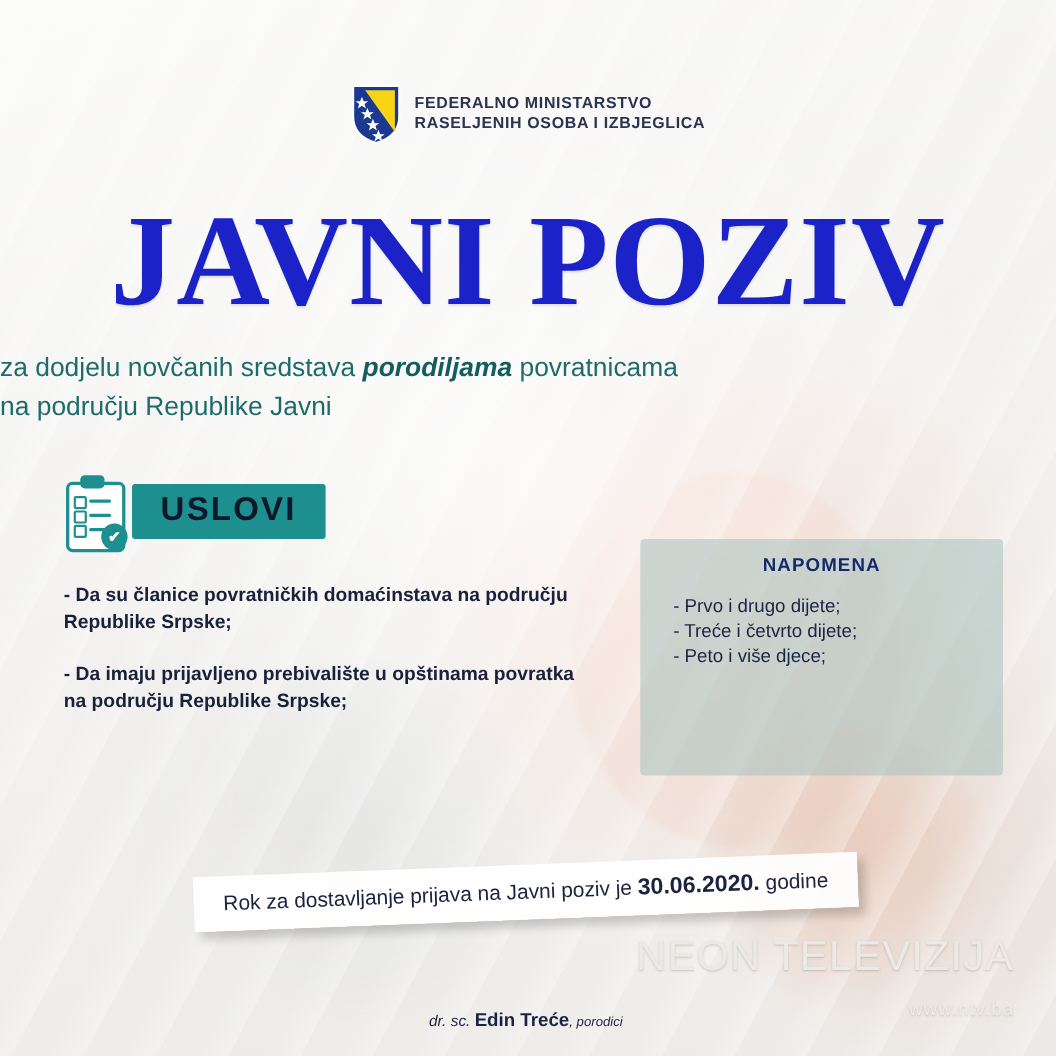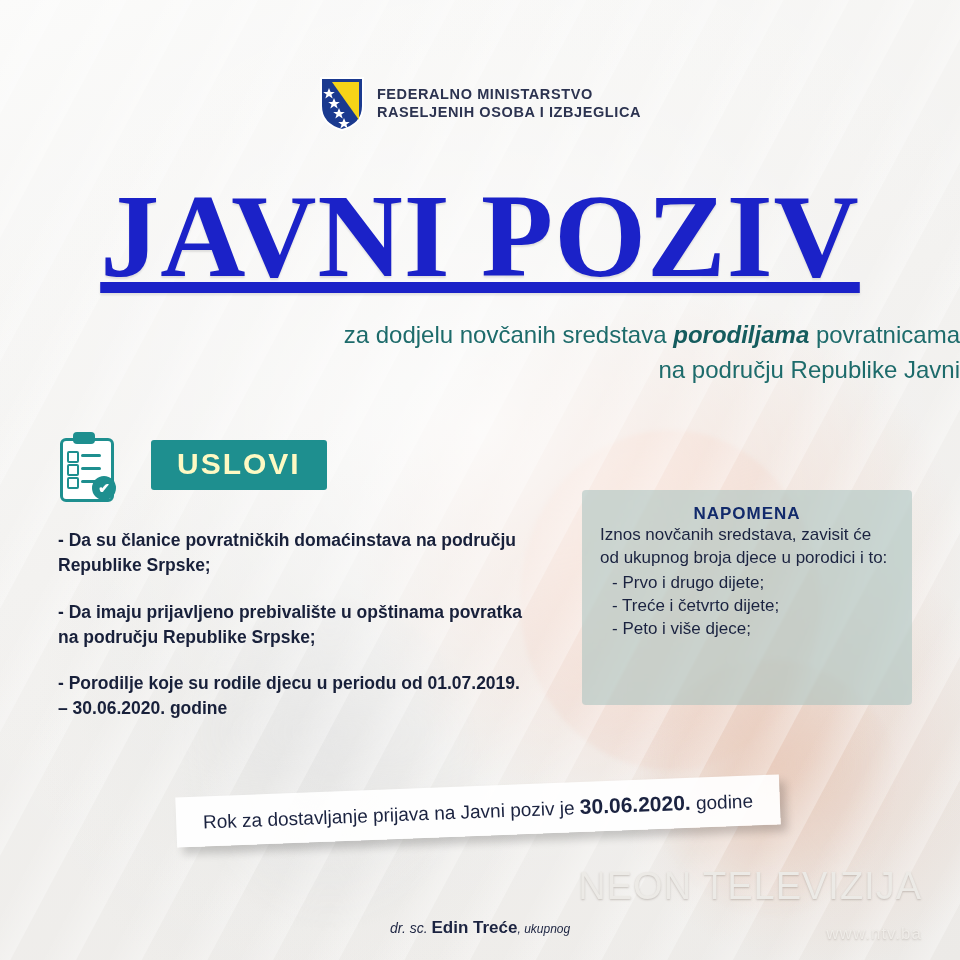"JAVNI POZIV" .title { text-decoration: underline -> none }
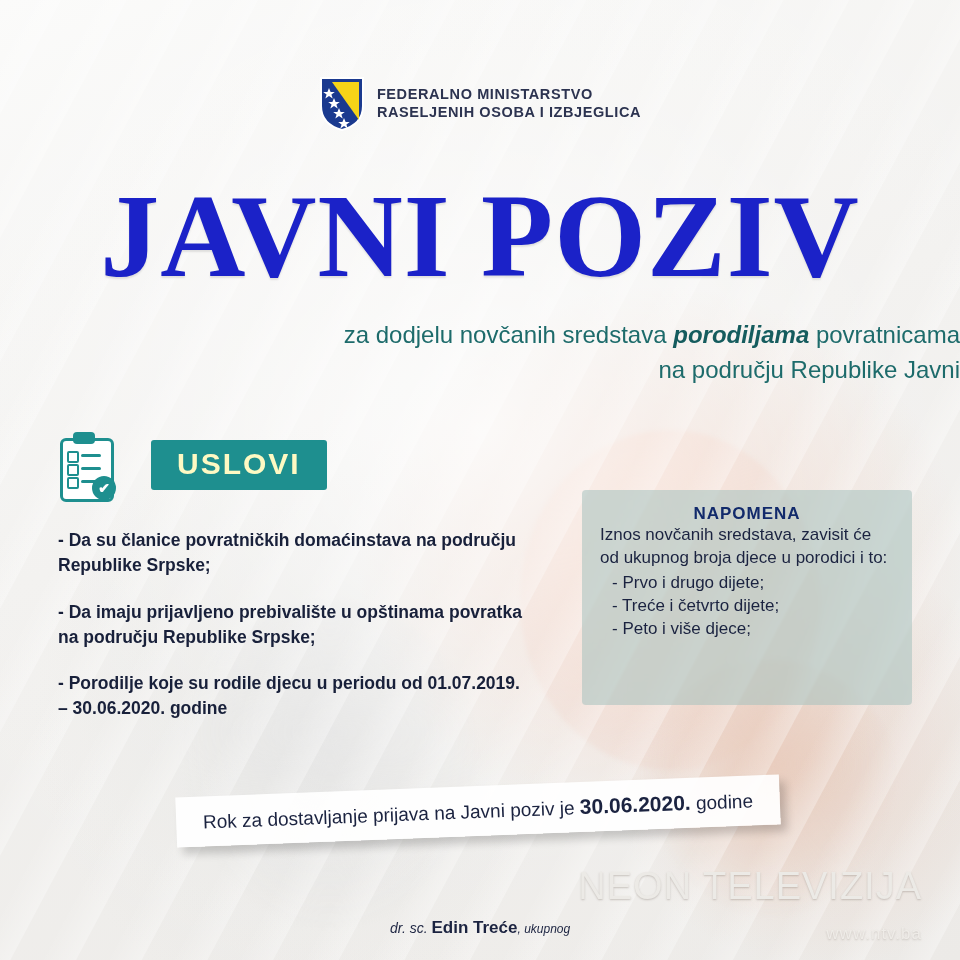"za dodjelu novčanih sredstava" .subtitle { text-align: right -> left }
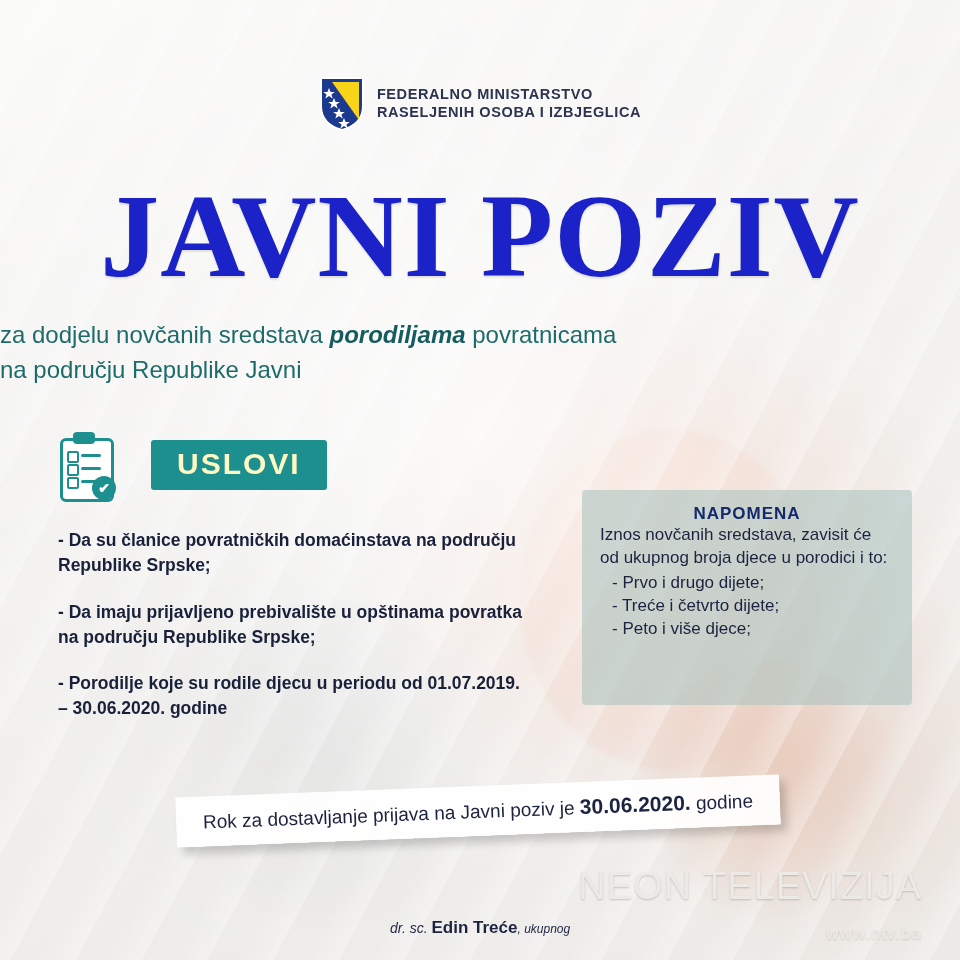"USLOVI" .uslovi-badge { color: #fef9c3 -> #0f172a; margin-left: 31px -> none }
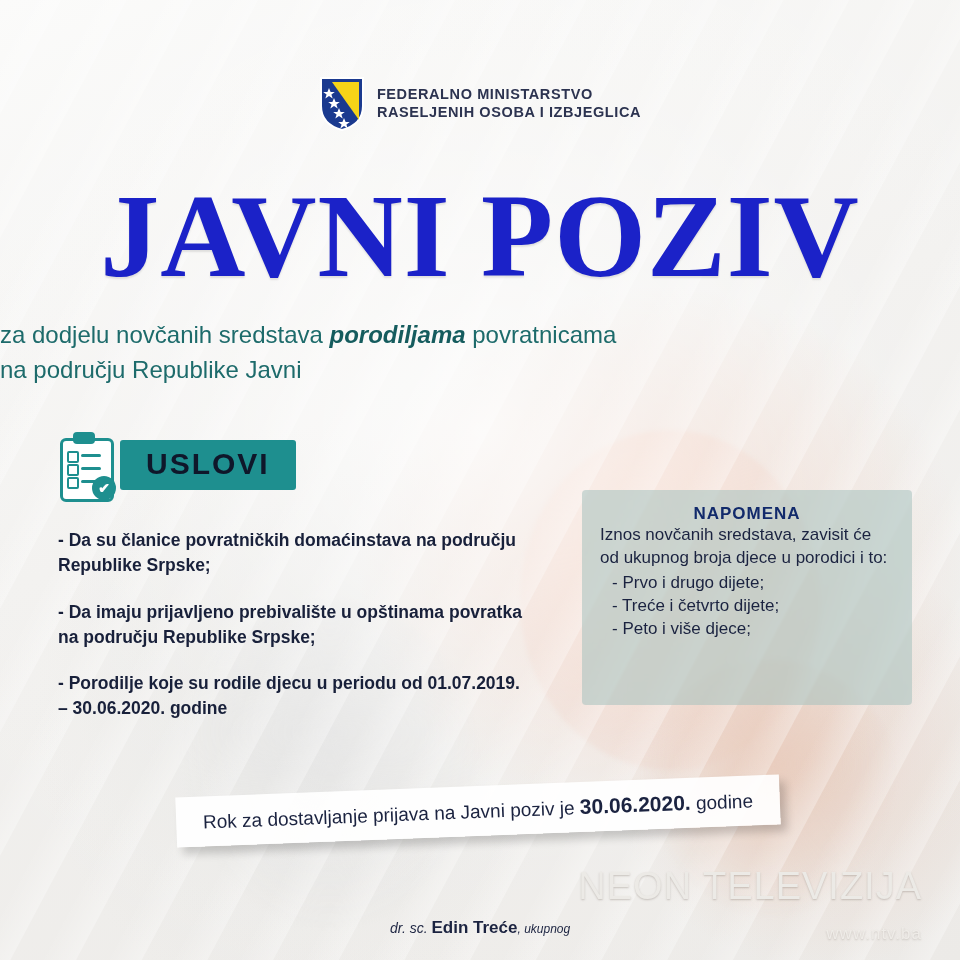"NAPOMENA" .napomena-title { margin-bottom: 0 -> 16px }
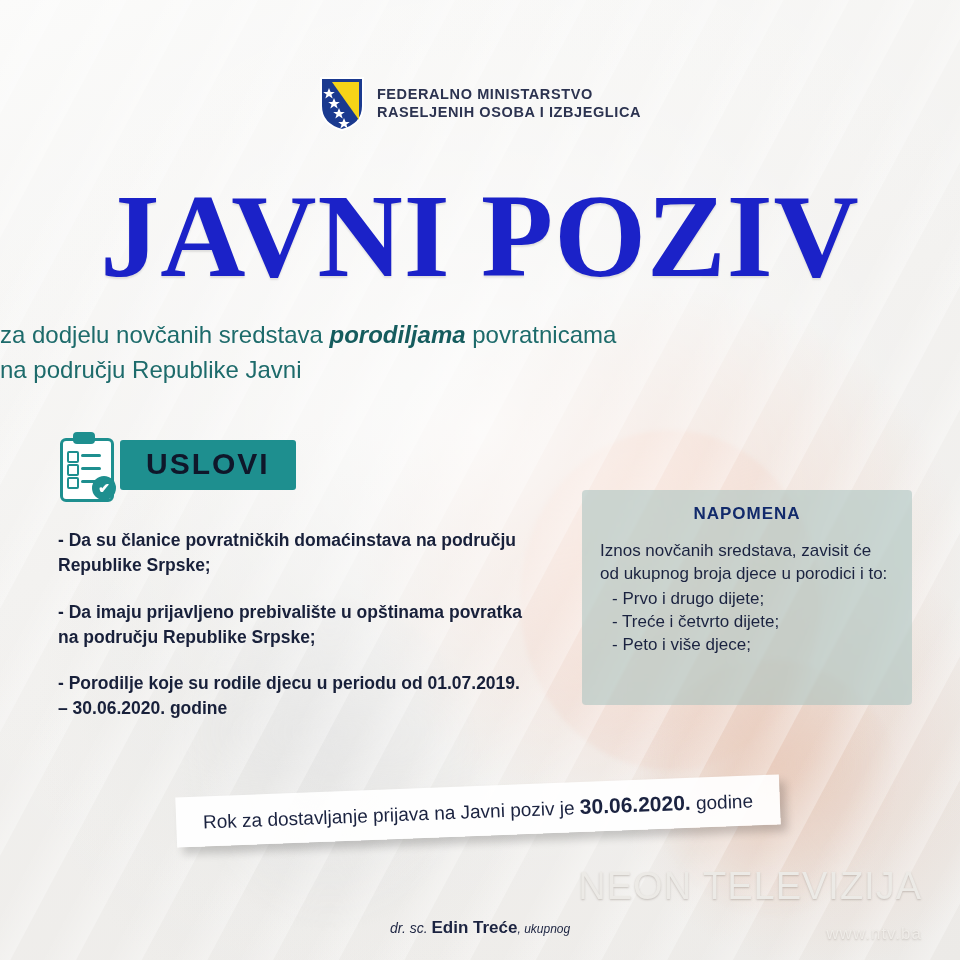"Iznos novčanih sredstava, zavisit će" div.napomena-body { html: <div>Iznos novčanih sredstava, zavisit će od ukupnog broja djece u porodici i to:</div> -> none }
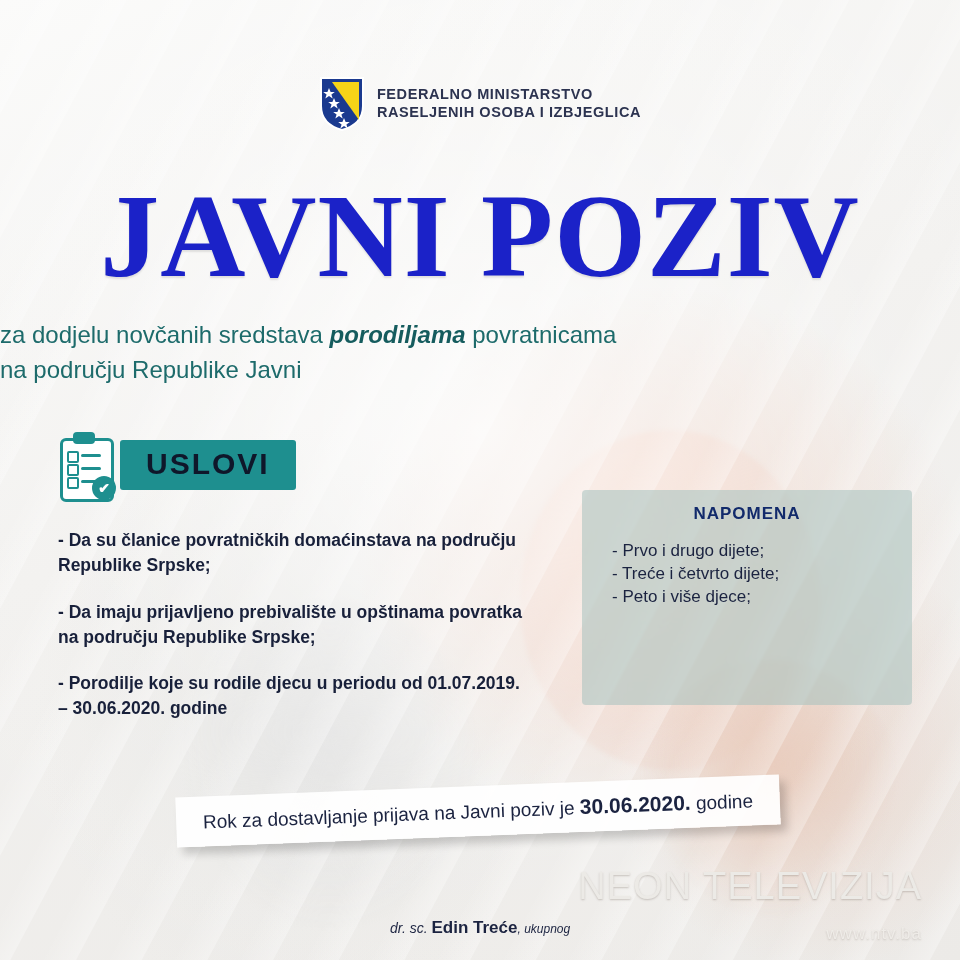"- Porodilje koje su rodile" div.condition-item { html: <div>- Porodilje koje su rodile djecu u periodu od 01.07.2019. – 30.06.2020. godine</div> -> none }
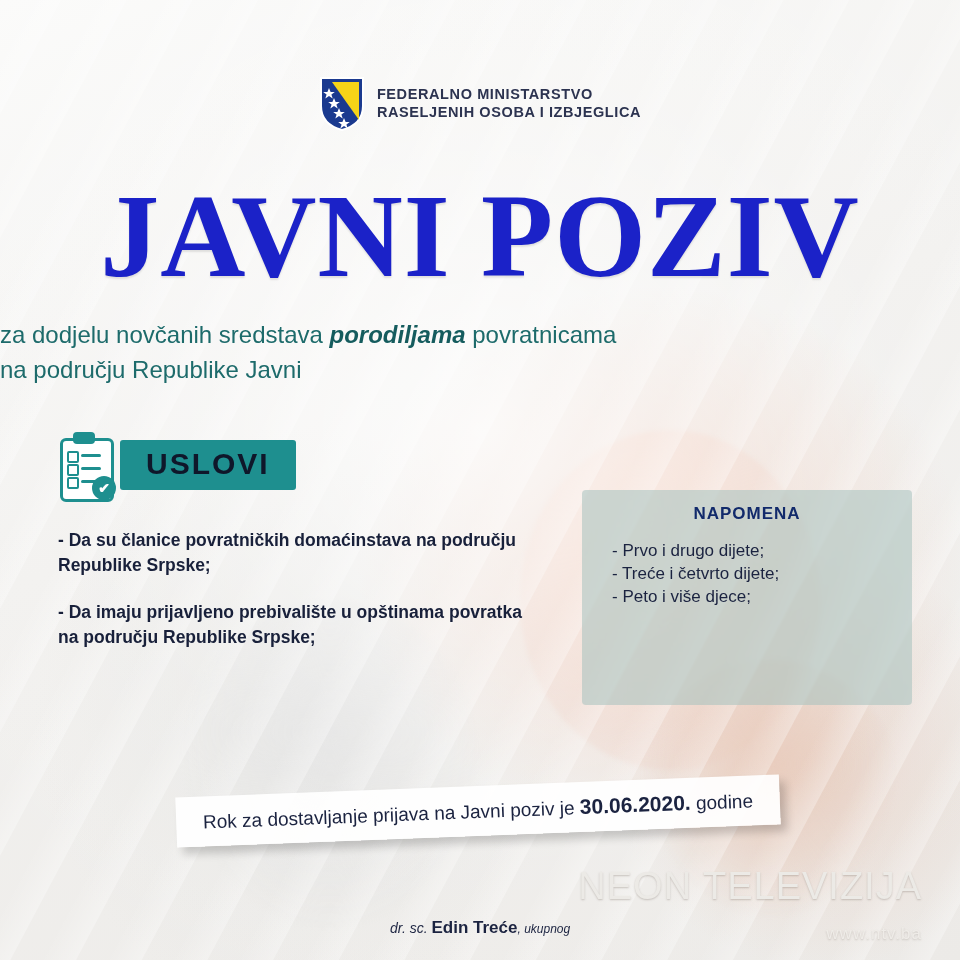"NEON TELEVIZIJA" .channel { bottom: 16px -> 32px }
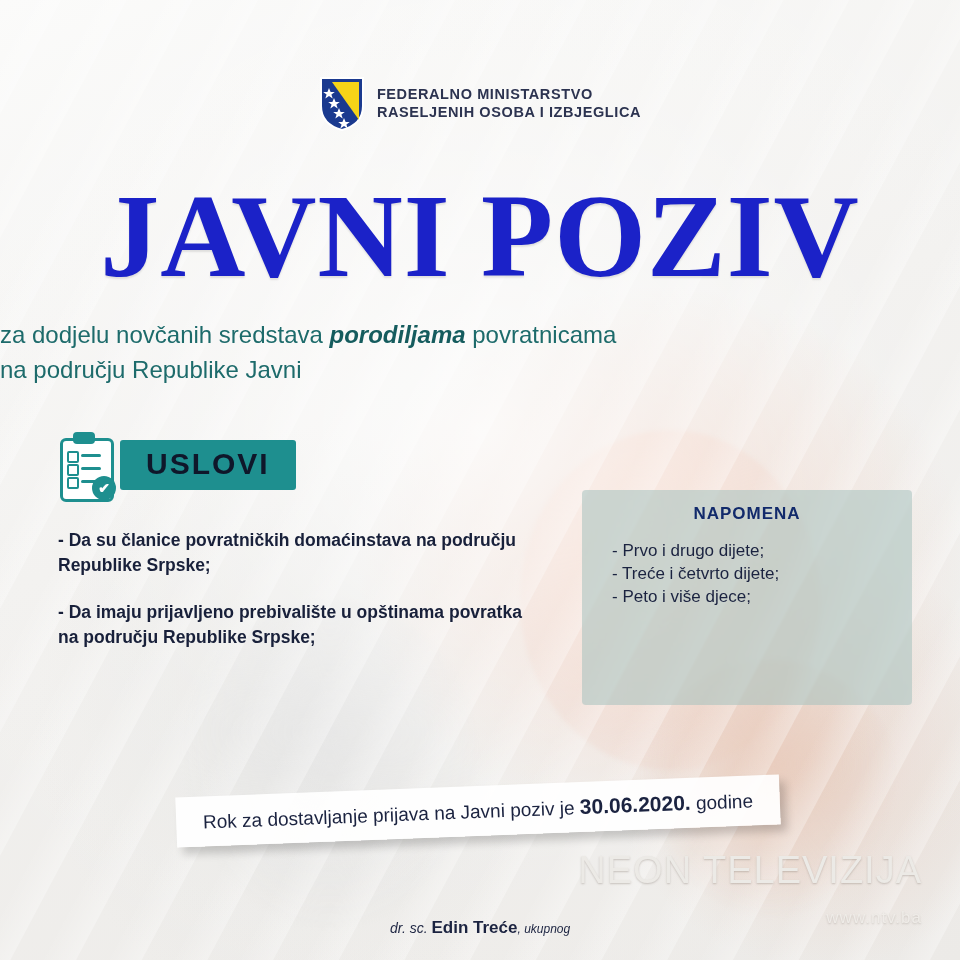", ukupnog" span.role { text: ukupnog -> porodici }
